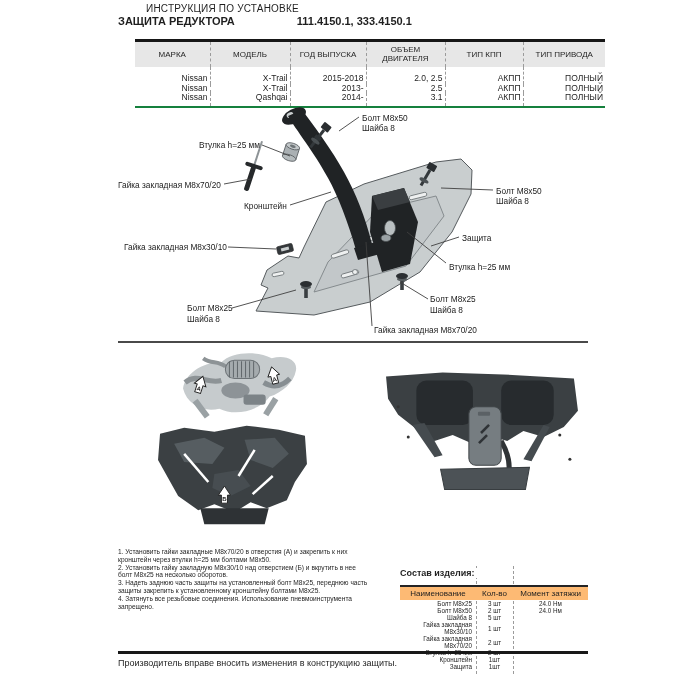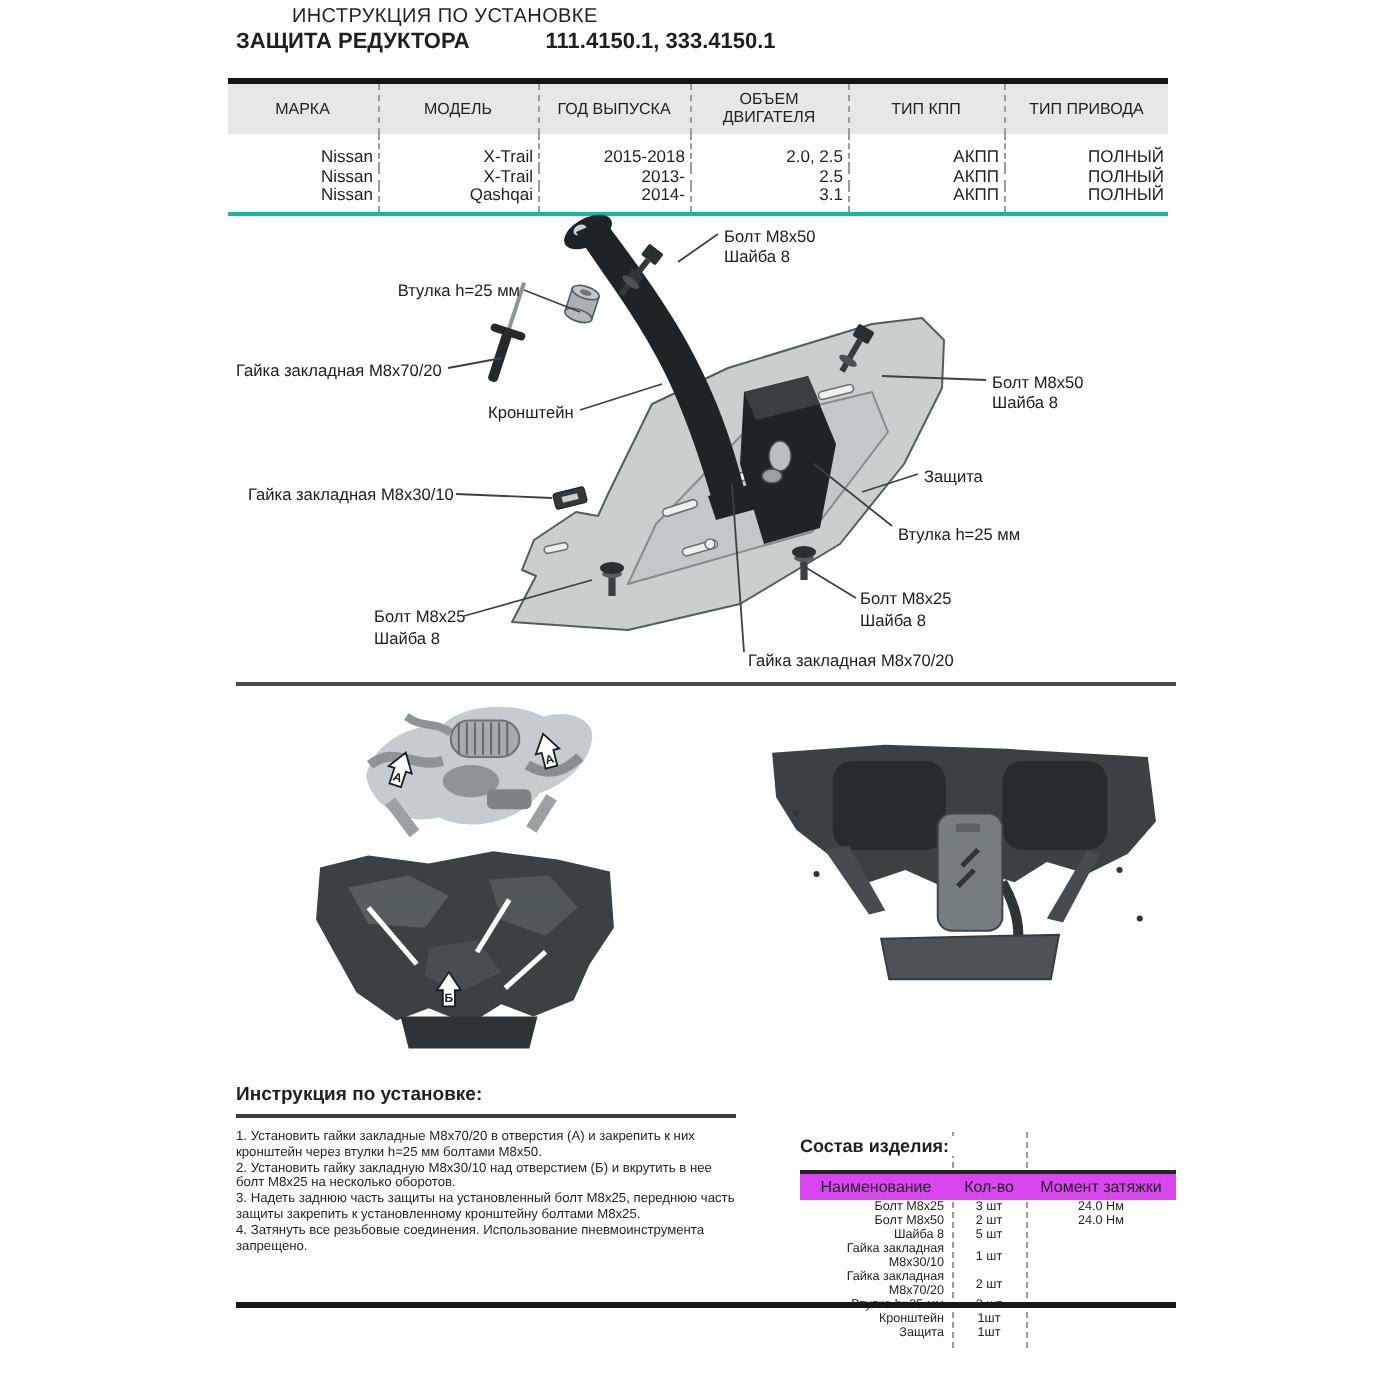"111.4150.1, 333.4150.1" .part-nums { margin-left: 38px -> 62px }
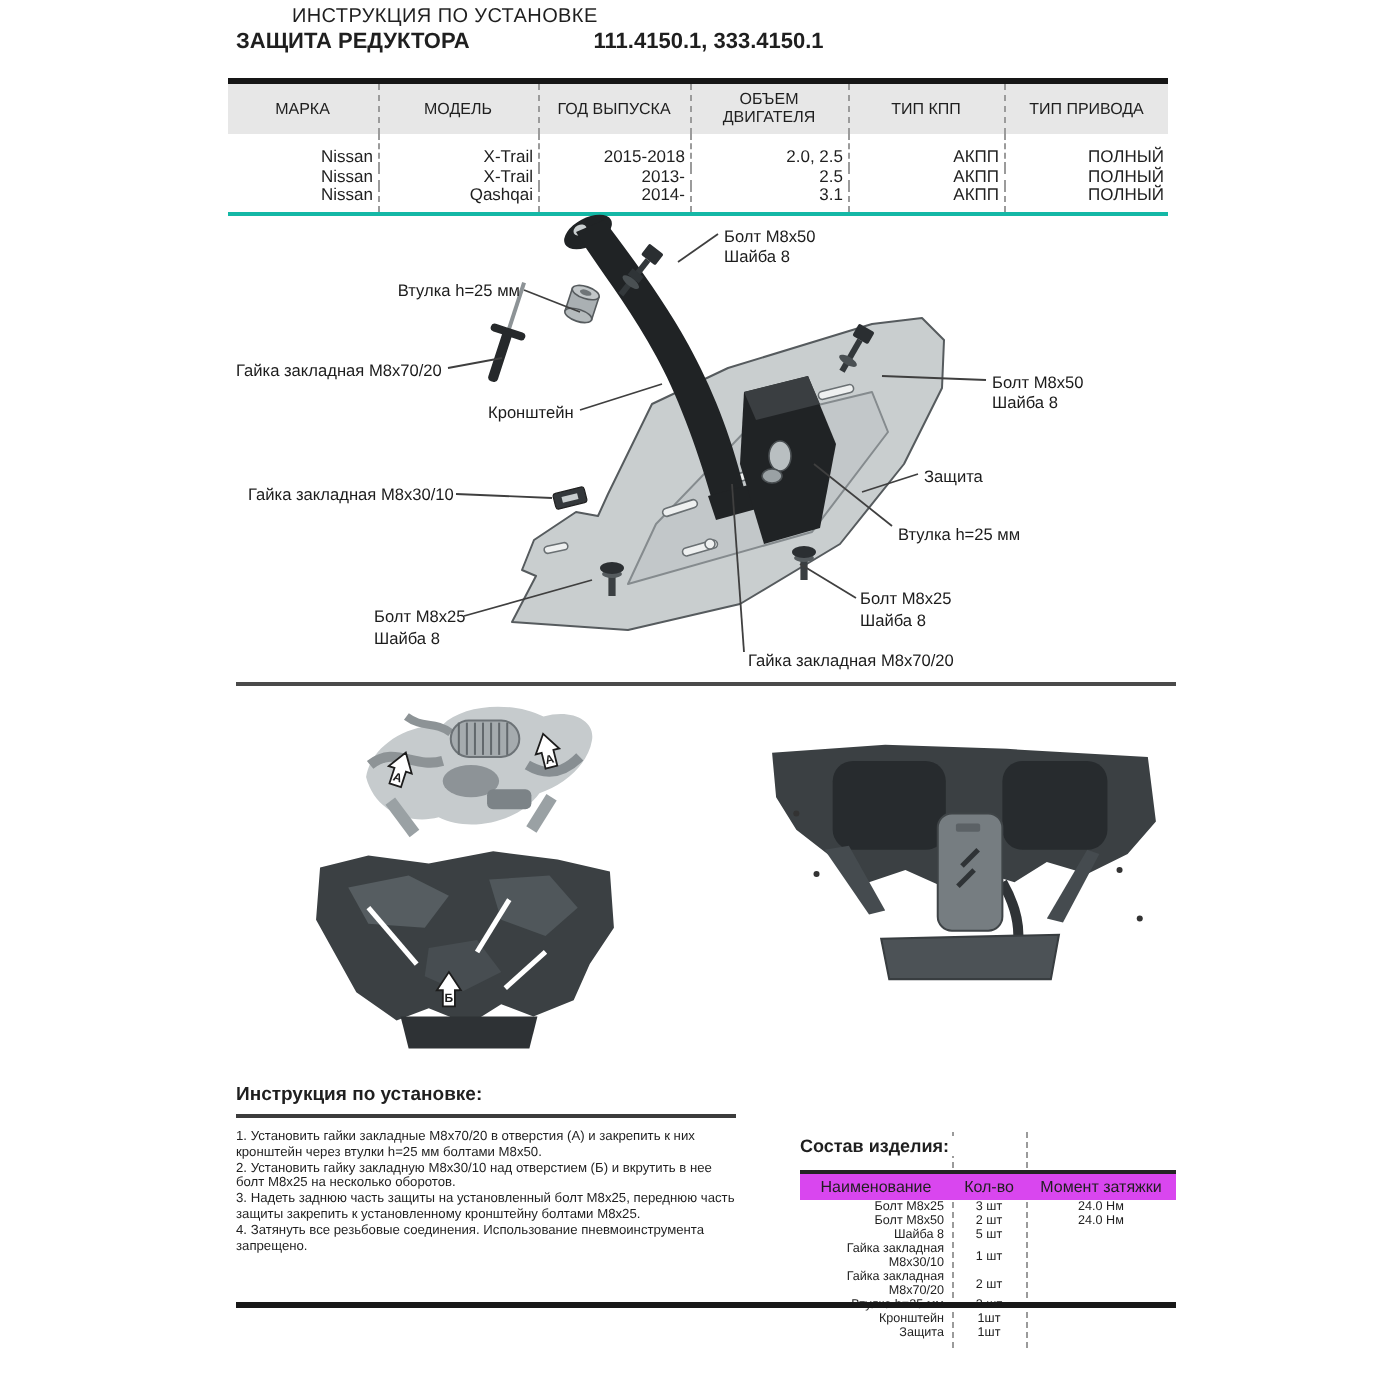"МАРКА" .veh-table { border-bottom: 2px solid #14b8a6 -> 2px solid #15803d; left: 114px -> 135px }
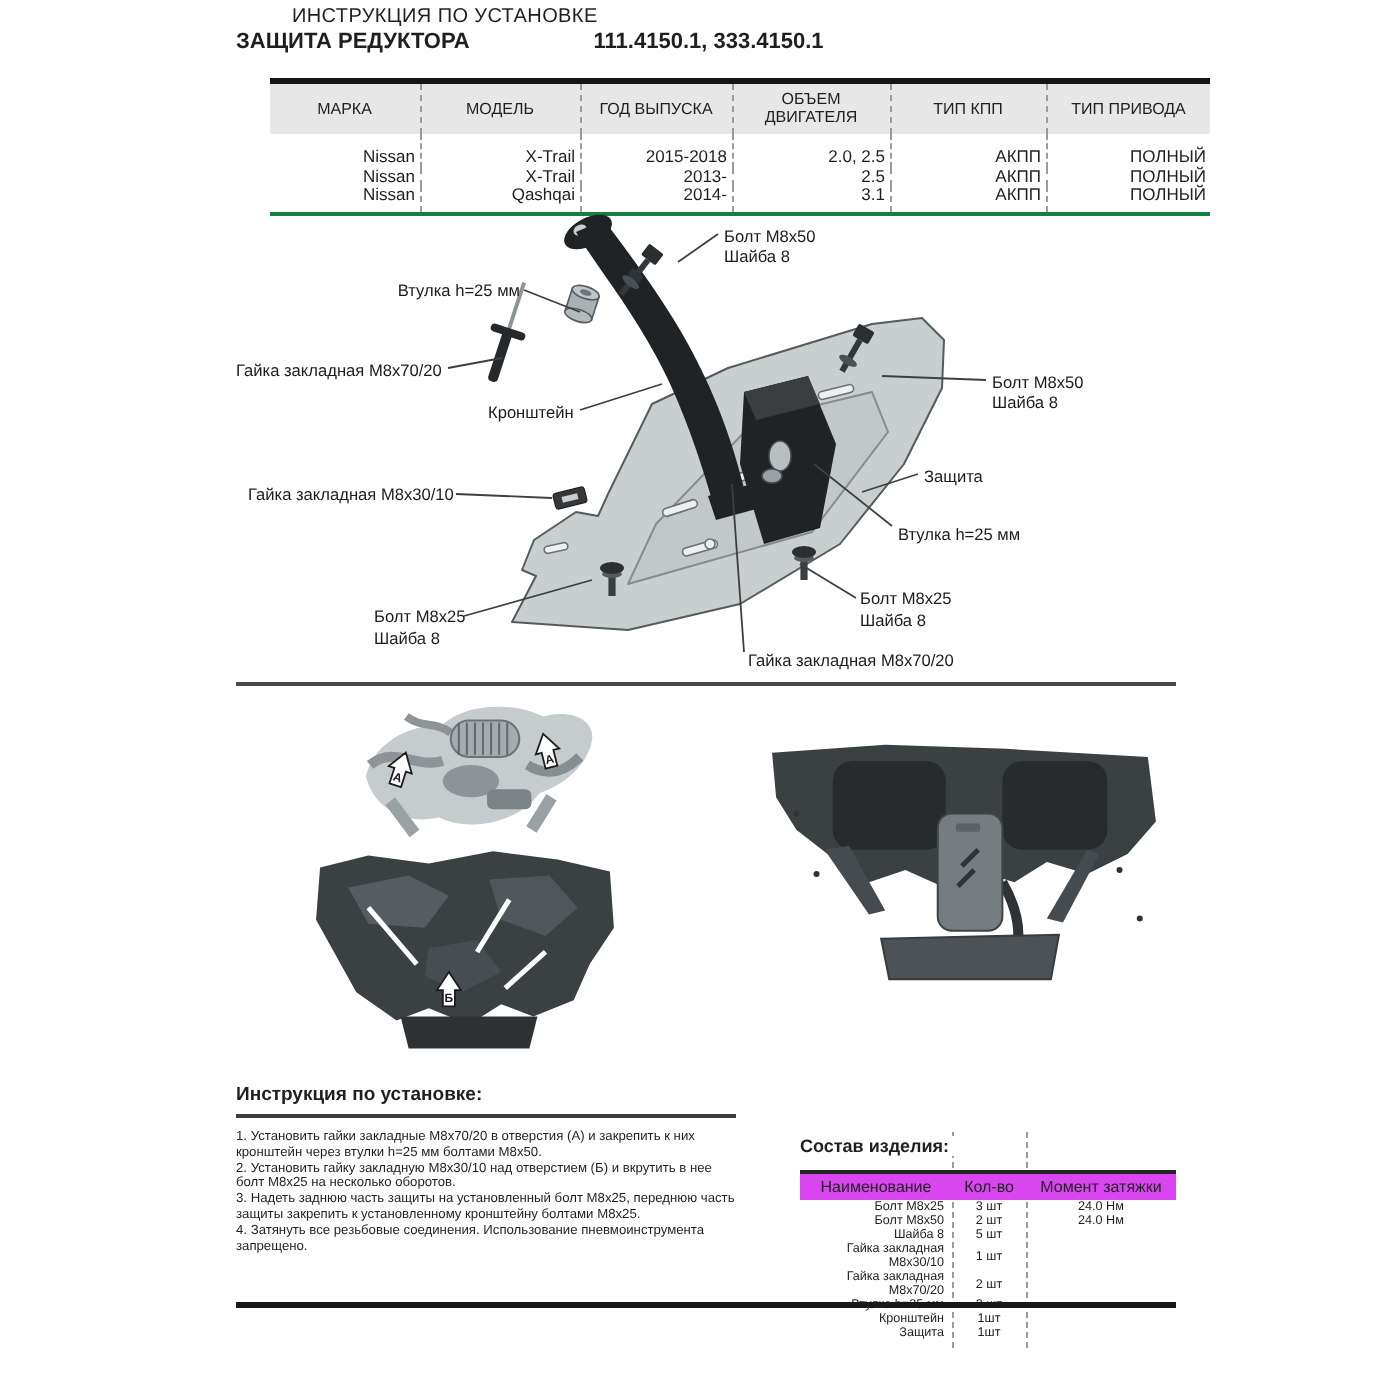"Инструкция по установке:" div.instr-title { html: <div>Инструкция по установке:</div> -> none }
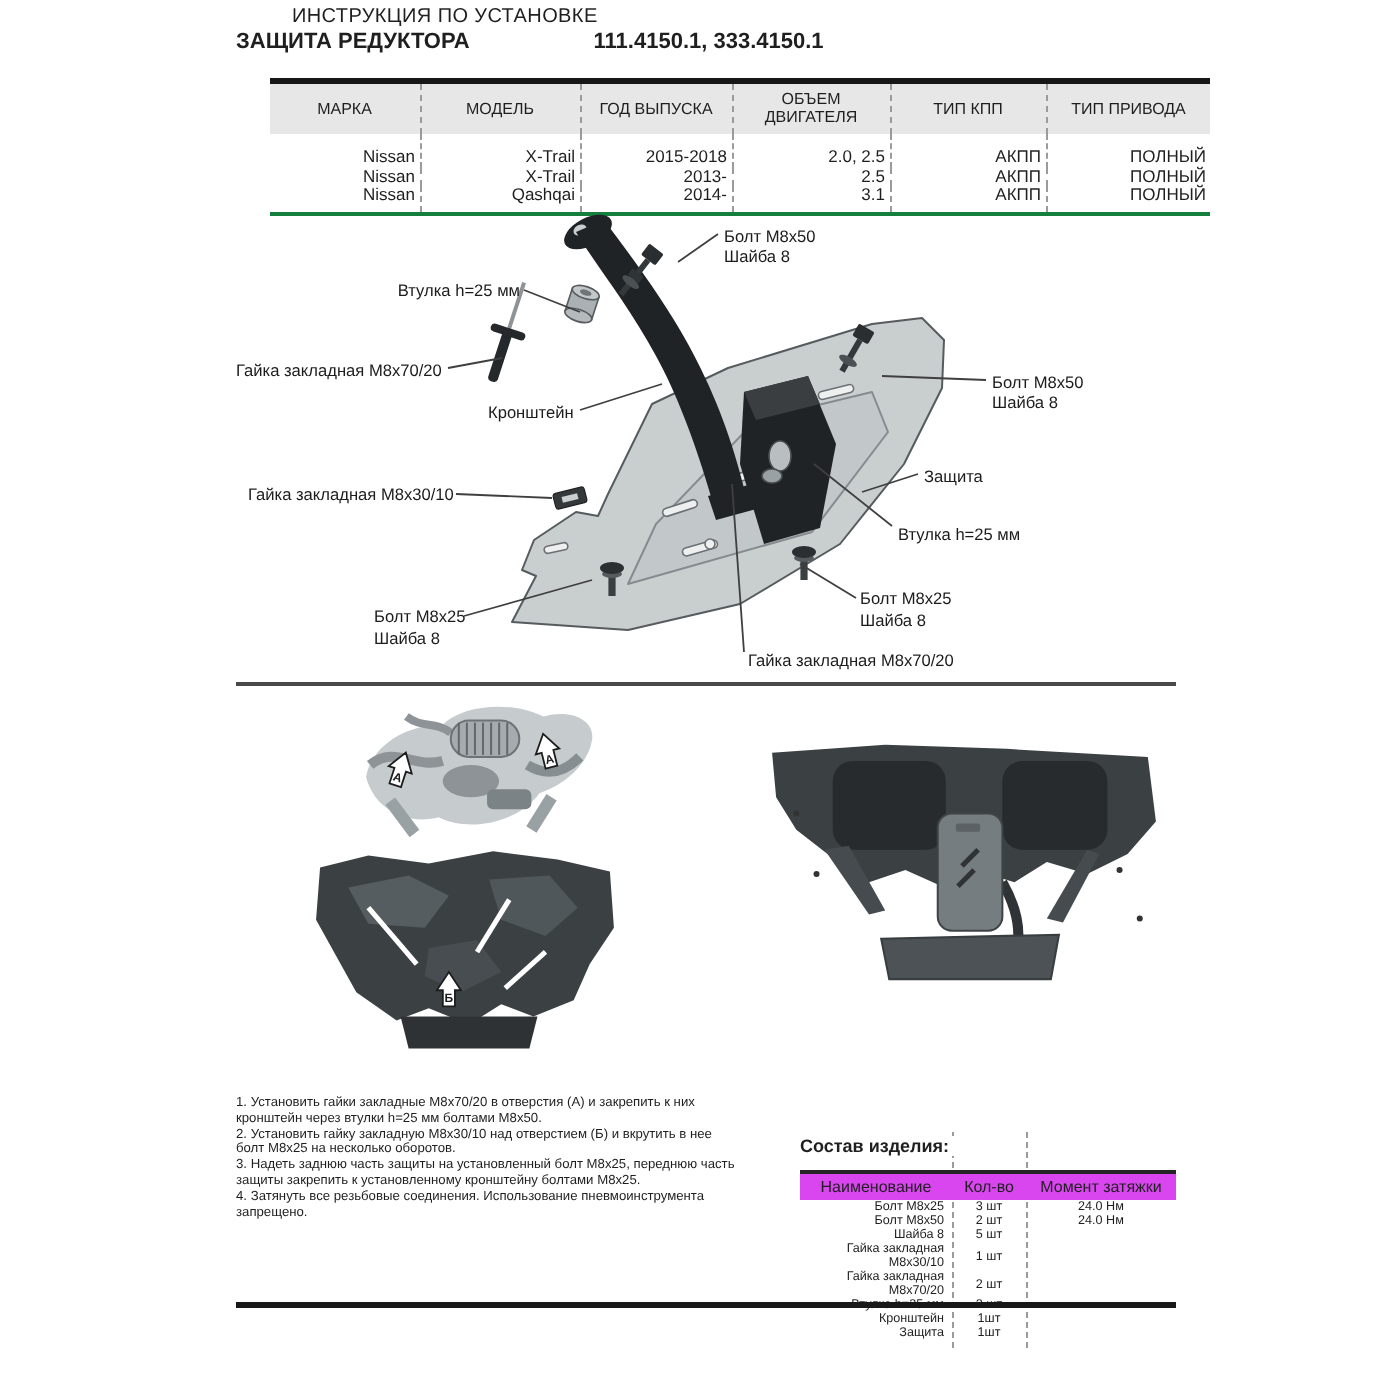"Наименование" .parts-table th { background: #d946ef -> #fdba74 }
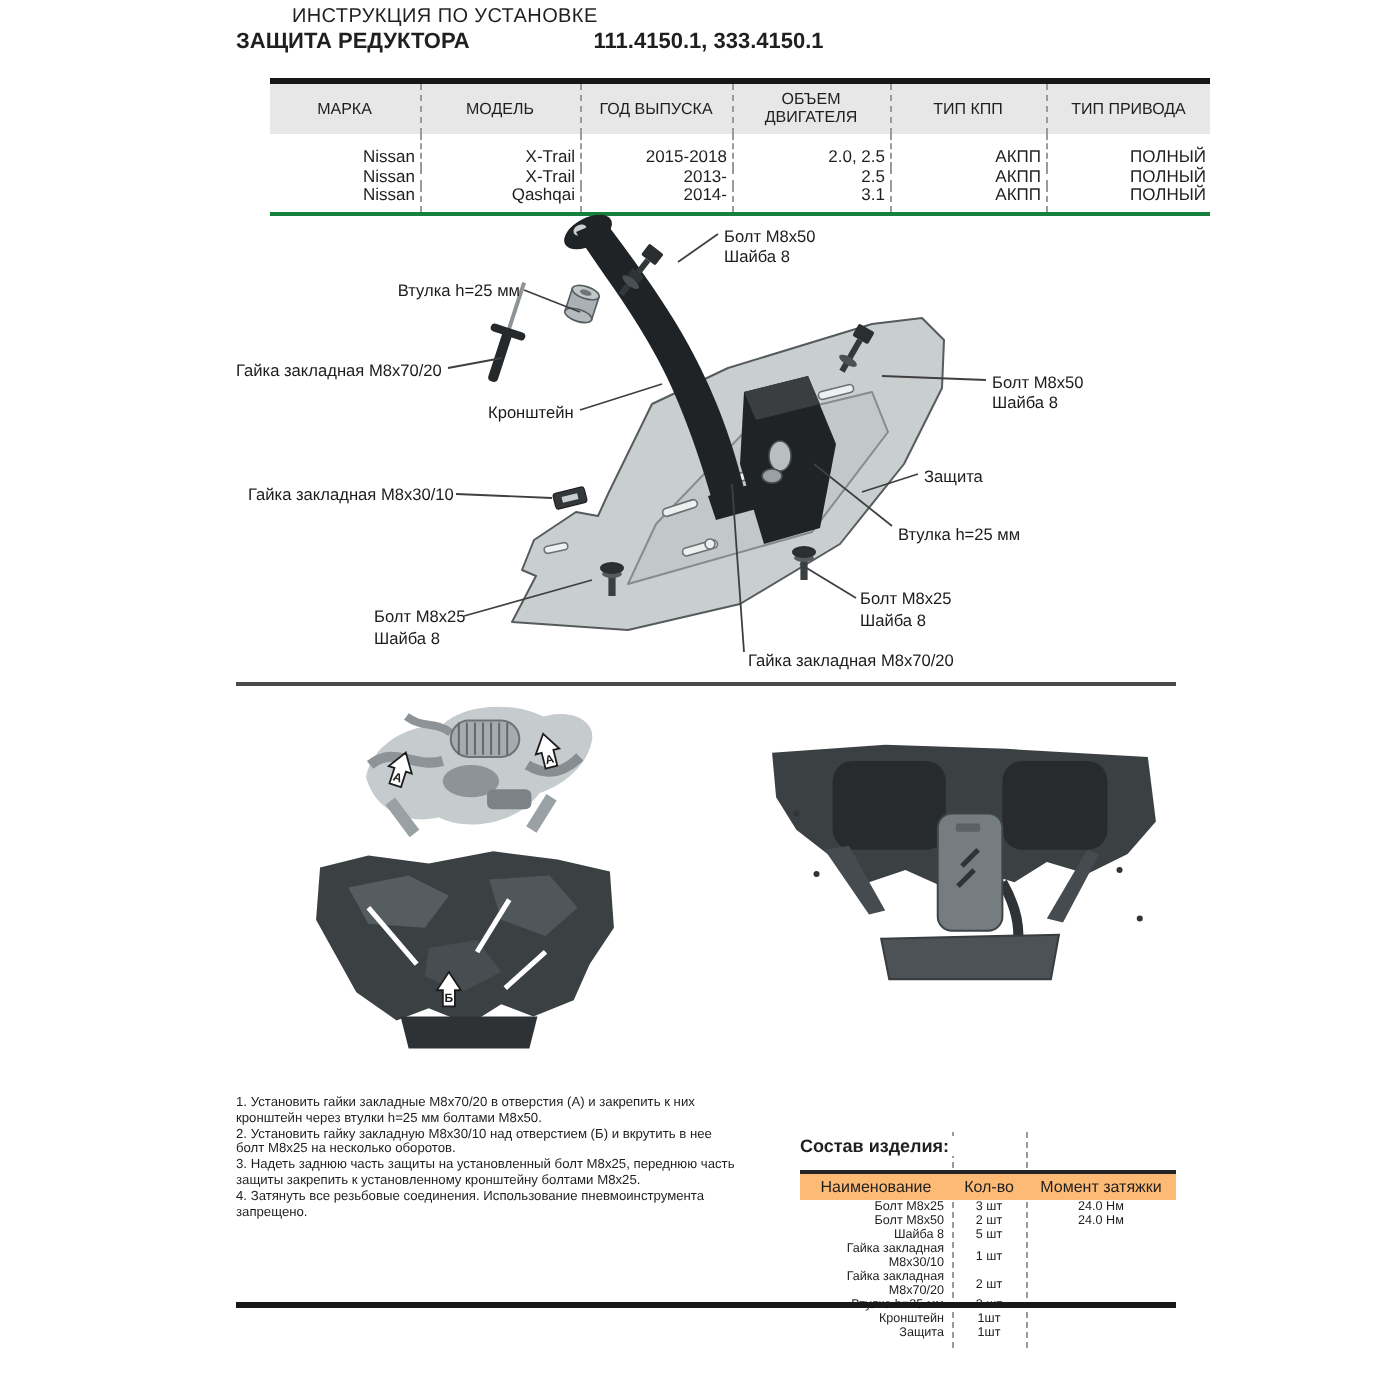"Производитель вправе вносить изменения в" div { html: none -> <div>Производитель вправе вносить изменения в конструкцию защиты.</div> }
